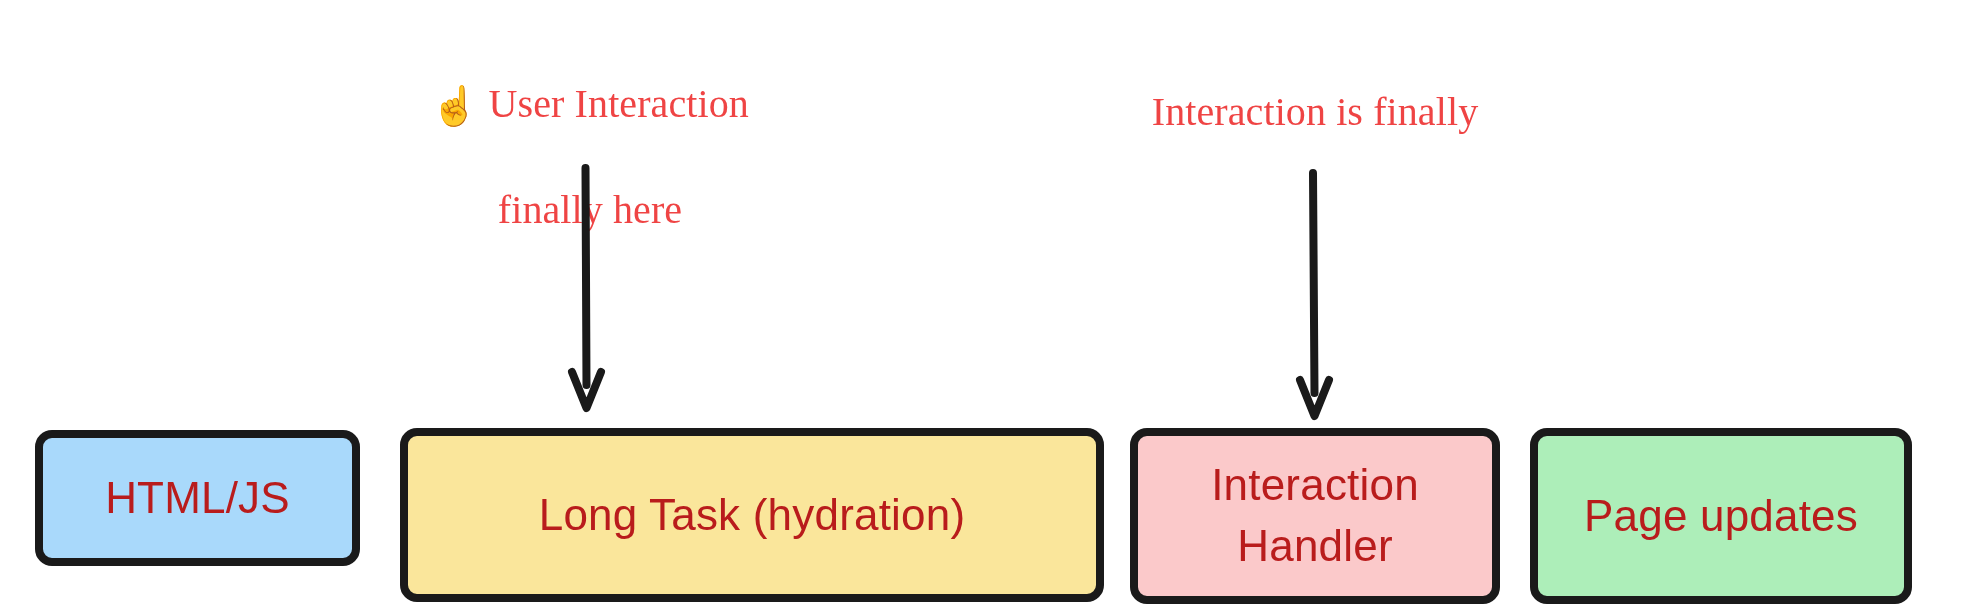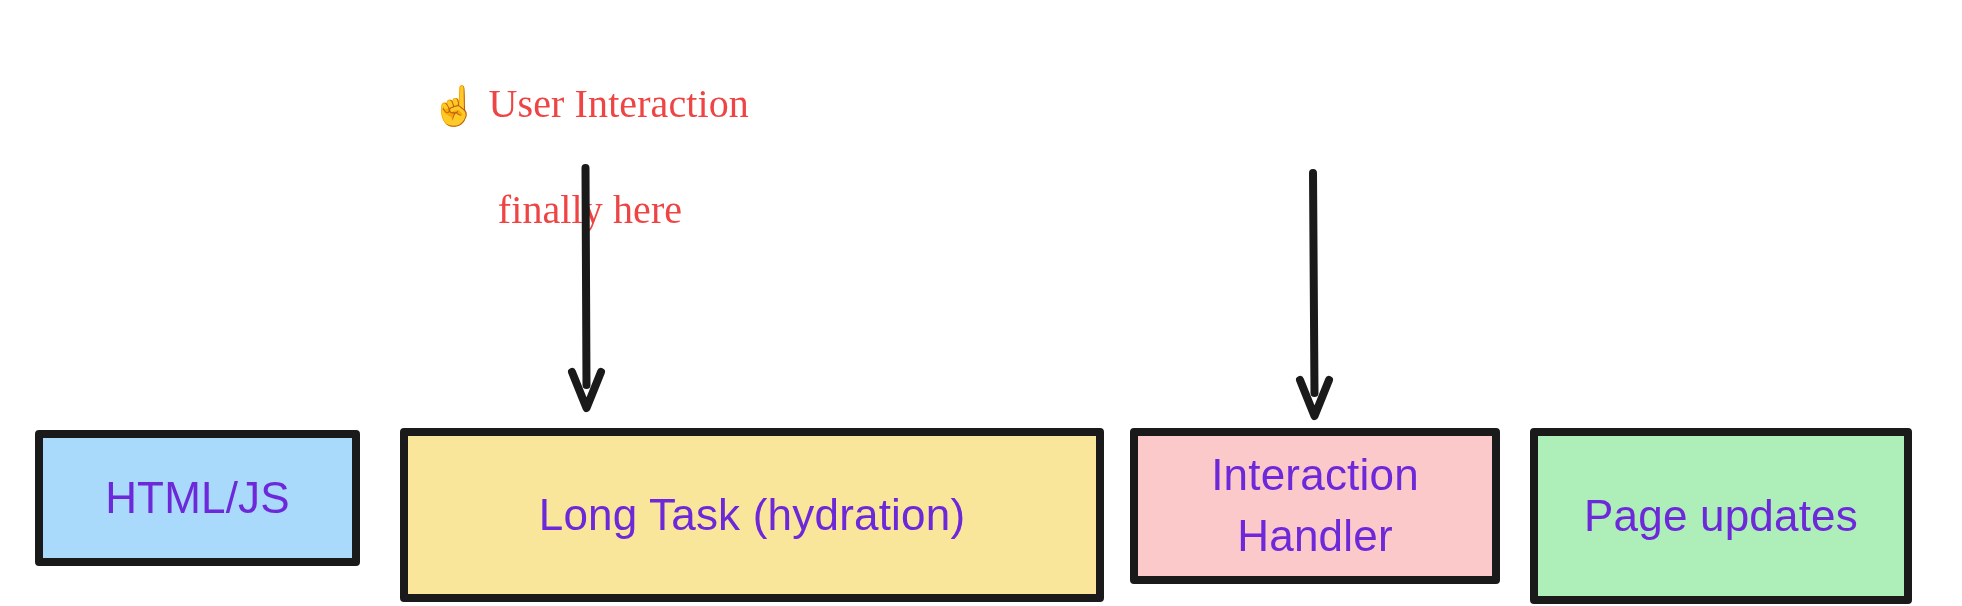"Interaction is finally" span.ann-line { html: none -> <span>Interaction is finally</span> }
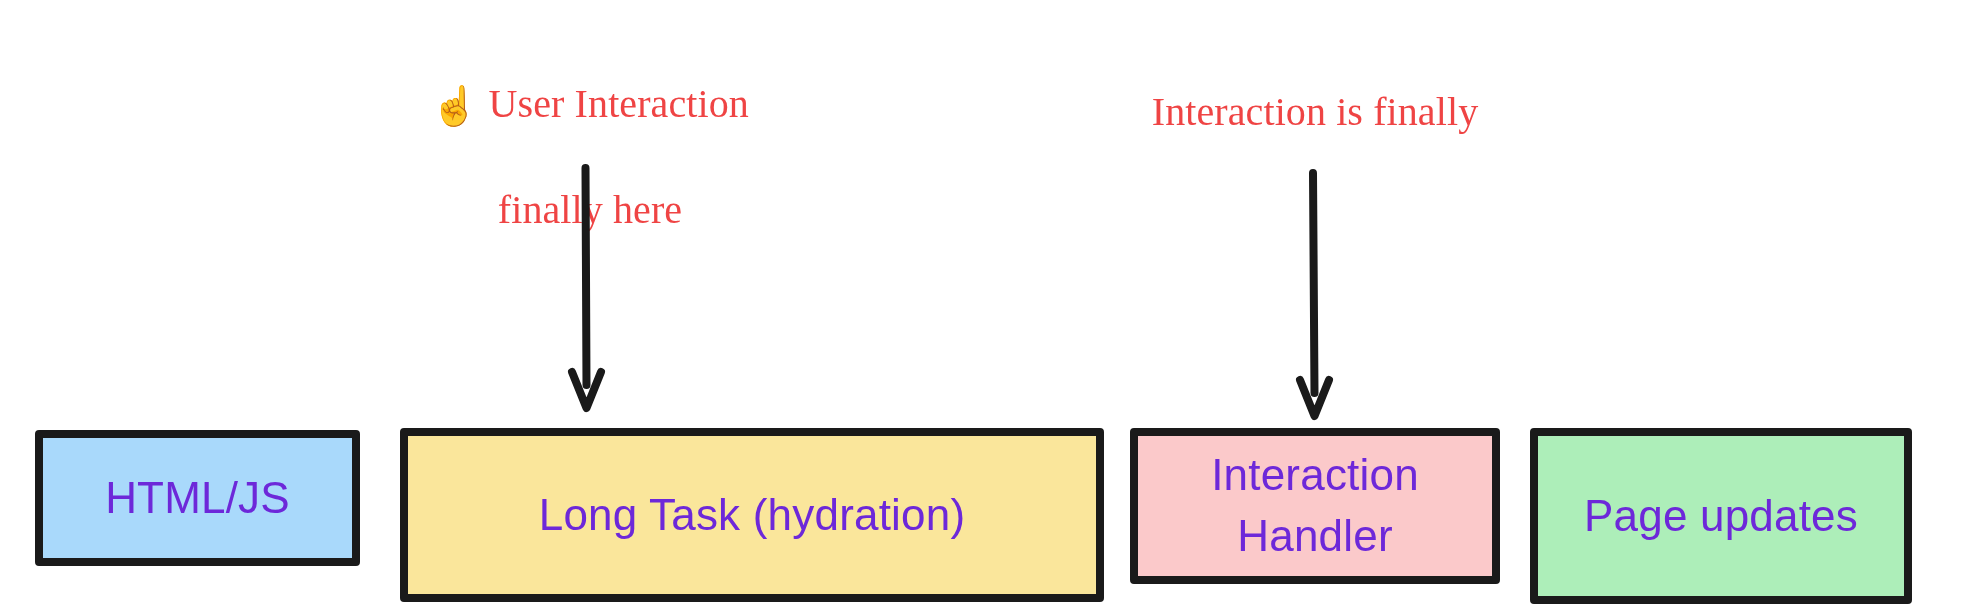"HTML/JS" .node { border-radius: 4px -> 17px; color: #6d28d9 -> #b91c1c }
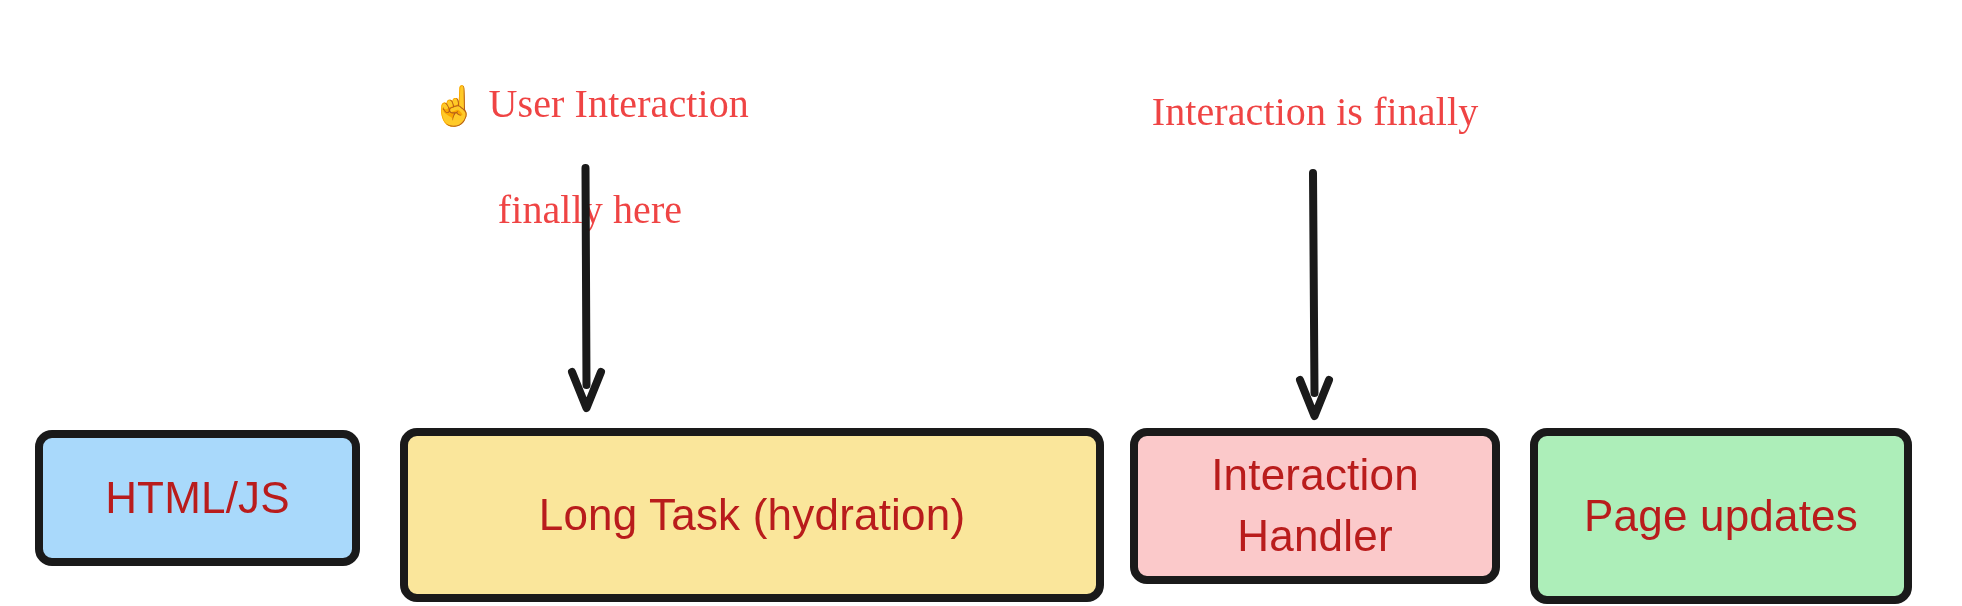"Interaction" #node-handler { height: 156px -> 176px }
